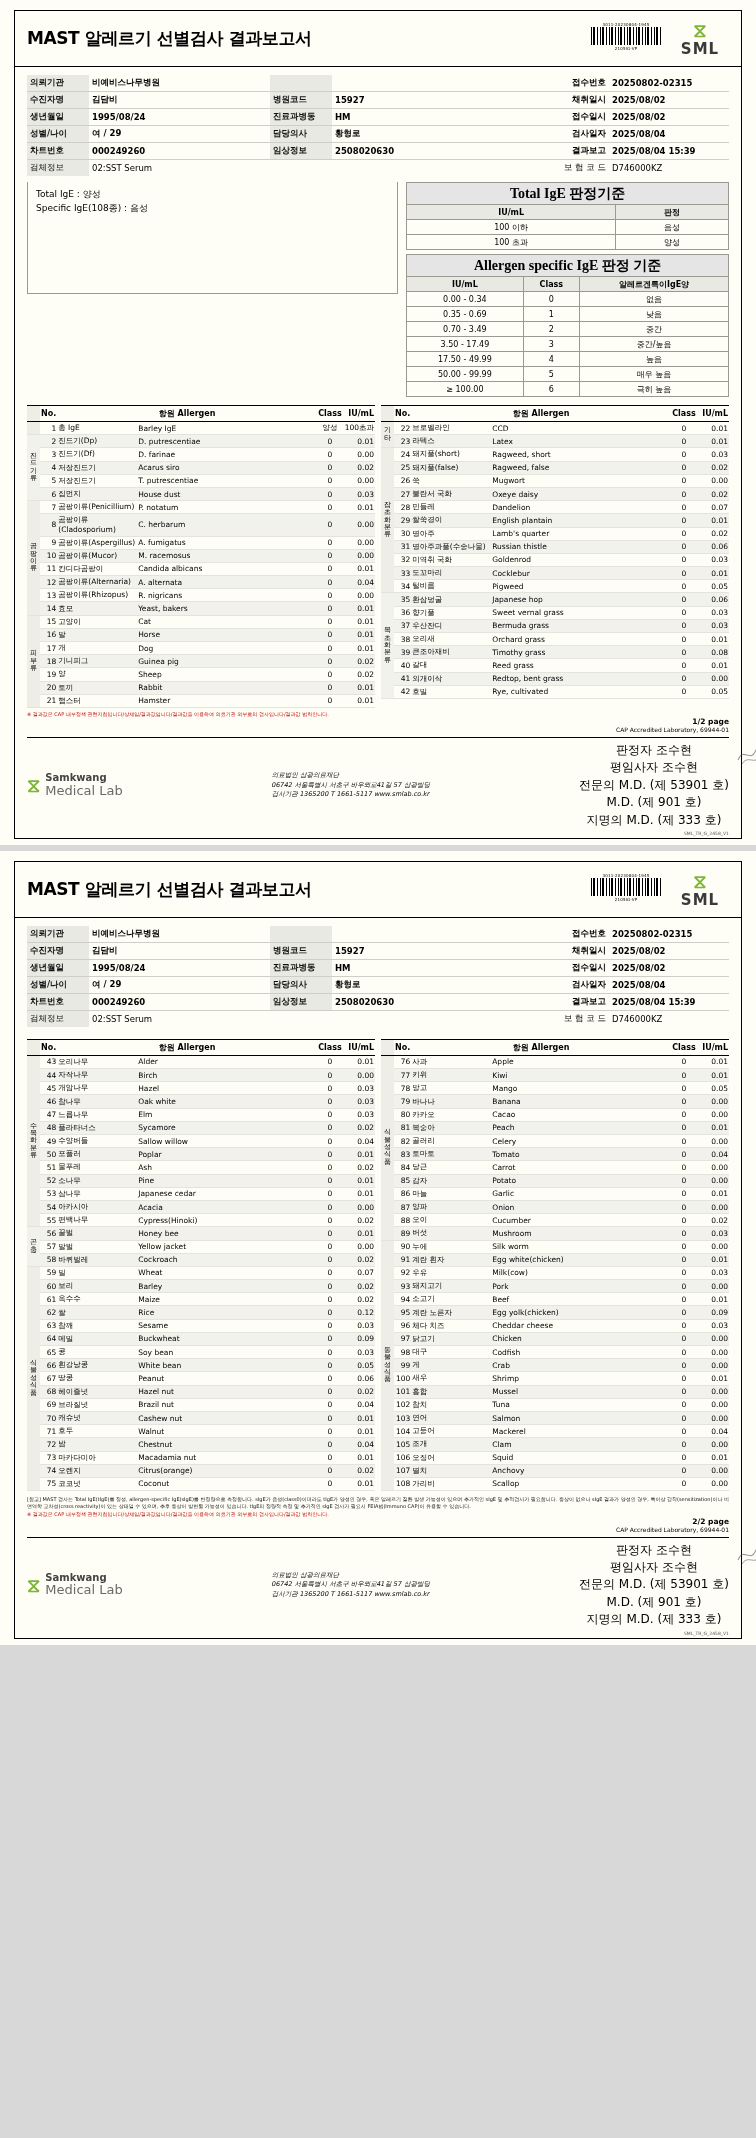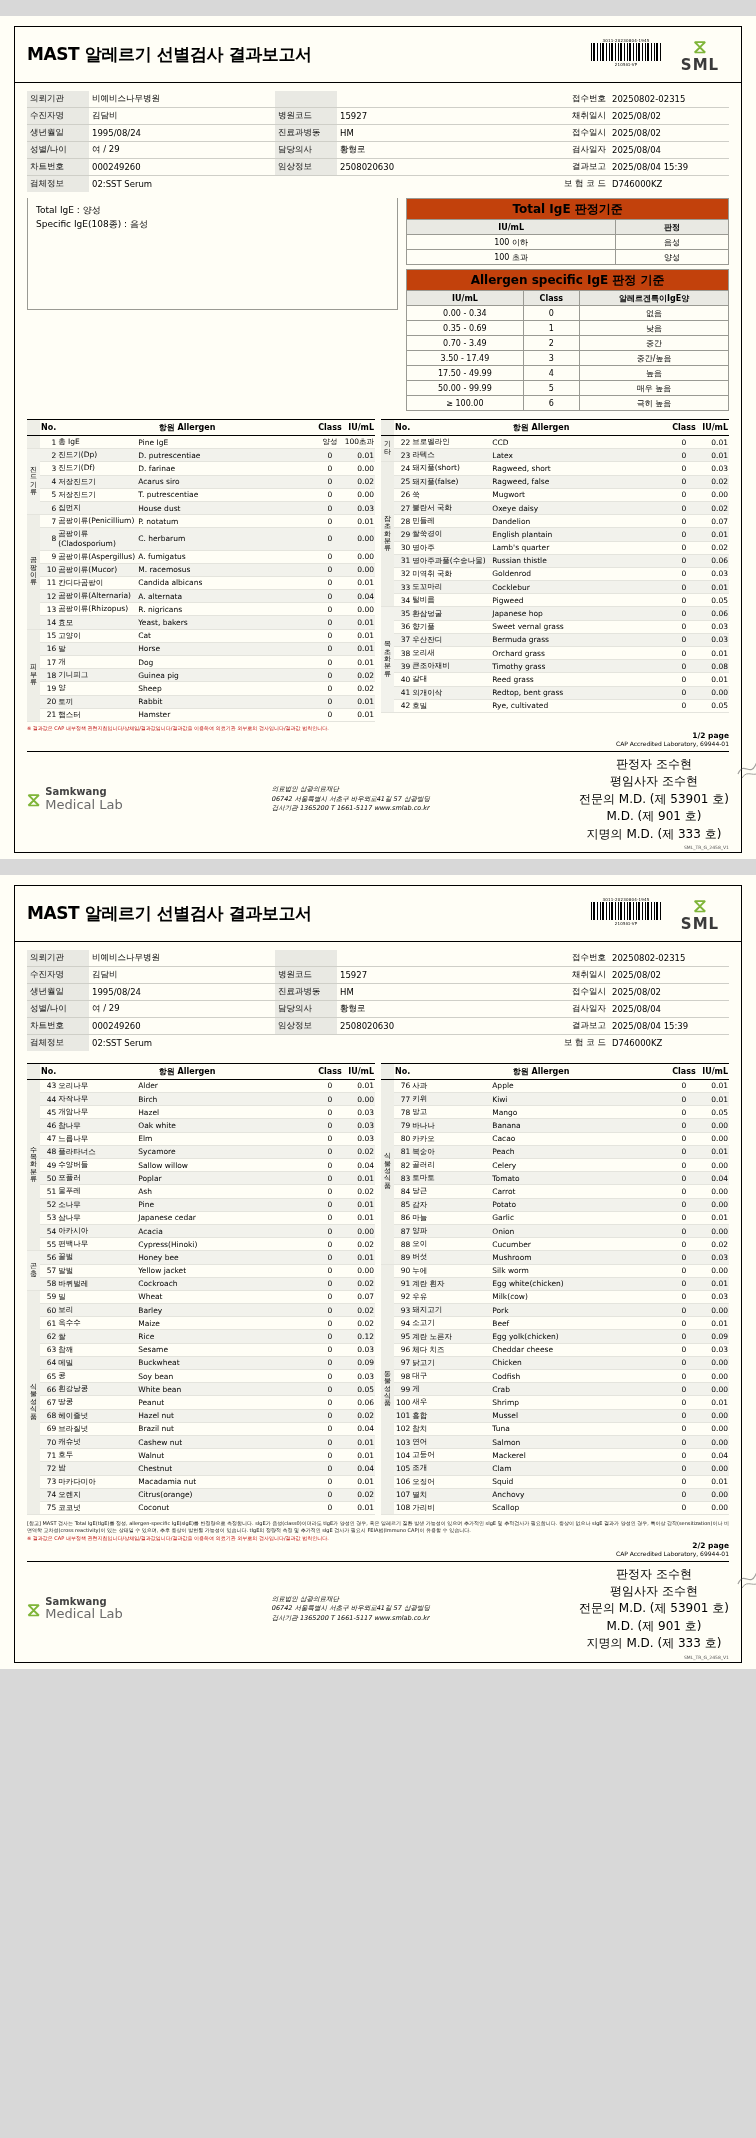"MAST 알레르기 선별검사 결과보고서" .page { margin: 16px auto 6px auto -> 0 auto 6px auto }
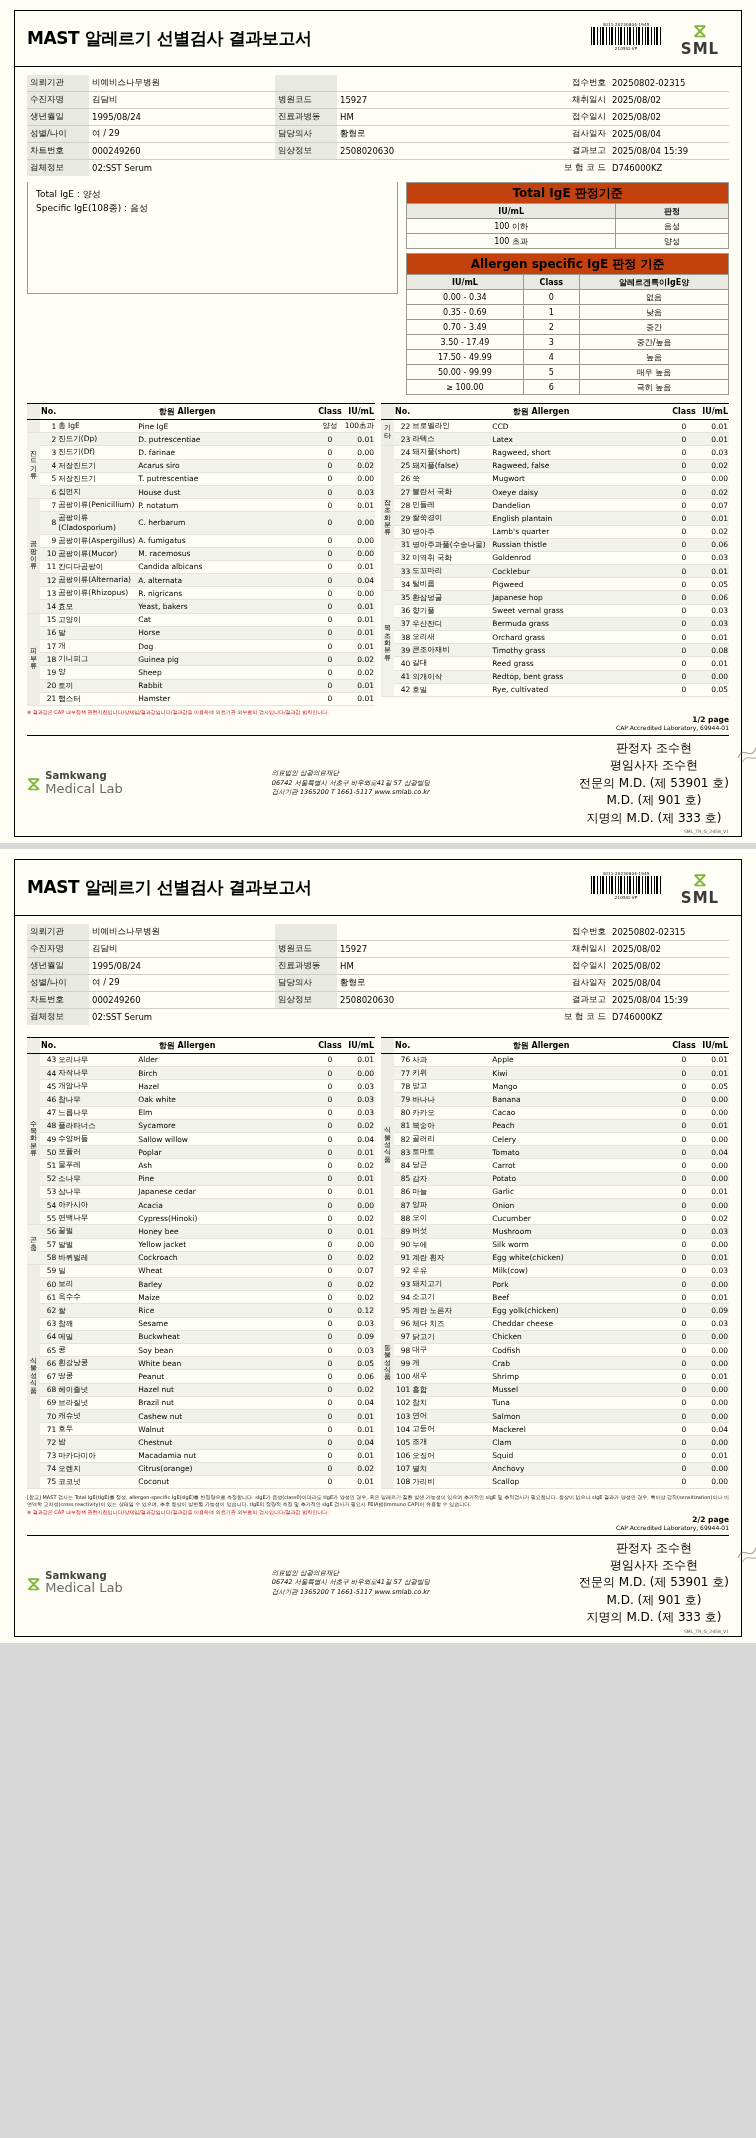"의뢰기관" .info-row-line td { font-weight: none -> bold }
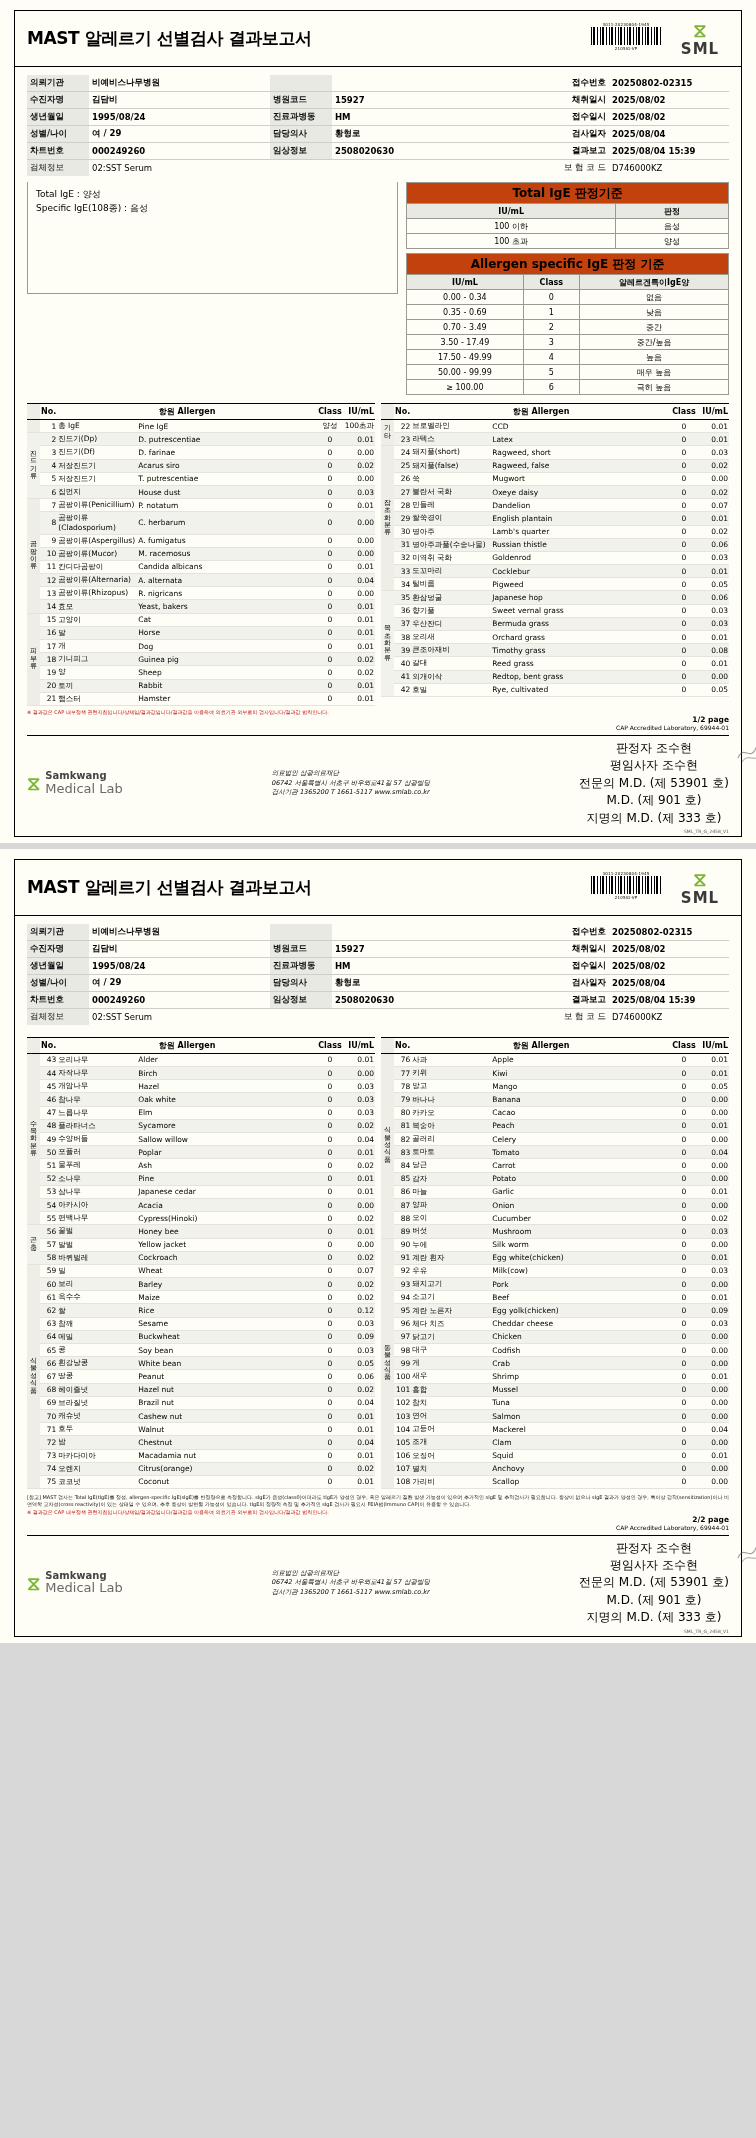"Total IgE 판정기준" .crit-head { background: #c2410c -> #e5e5e5; font-family: none -> Liberation Serif, serif; font-size: 12px -> 14px }
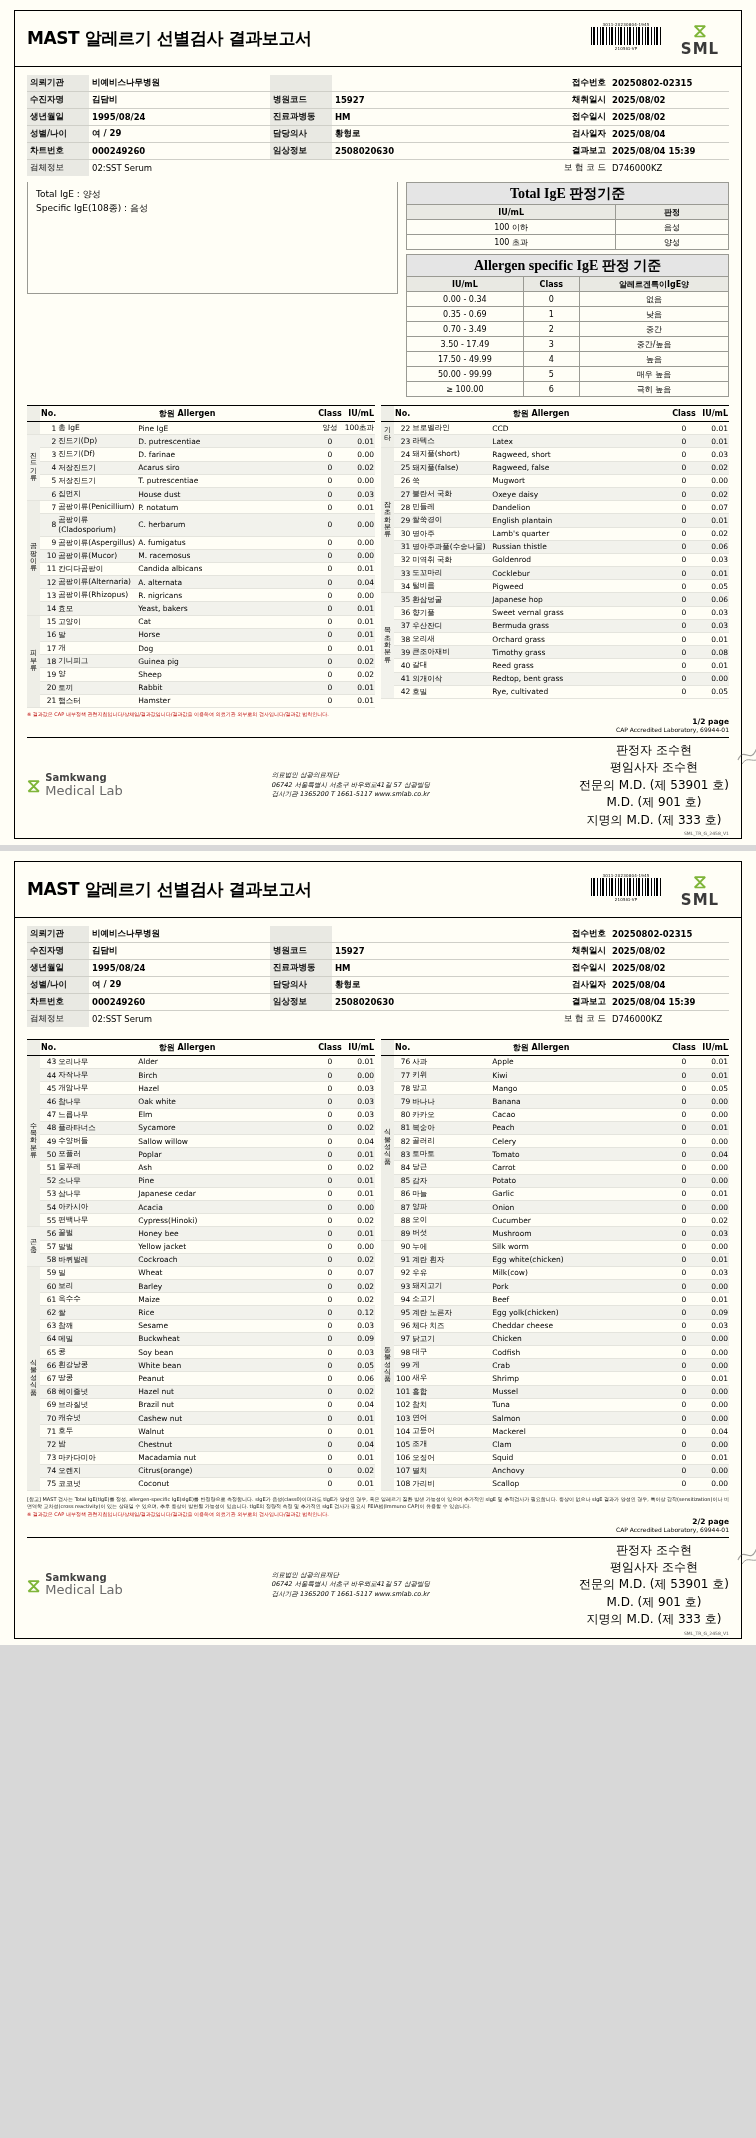"Pine IgE" td.c-en { text: Pine -> Barley }
